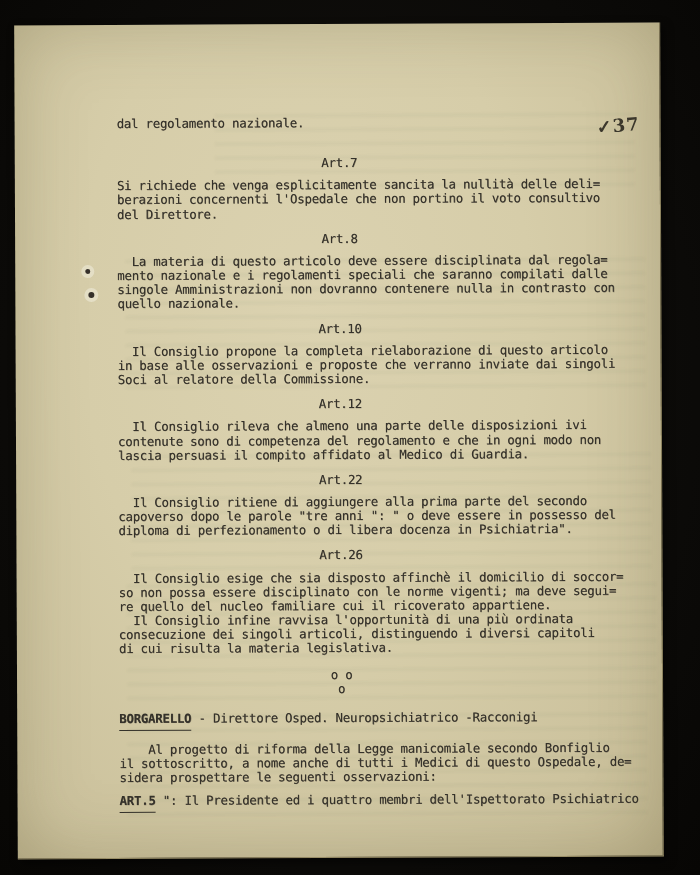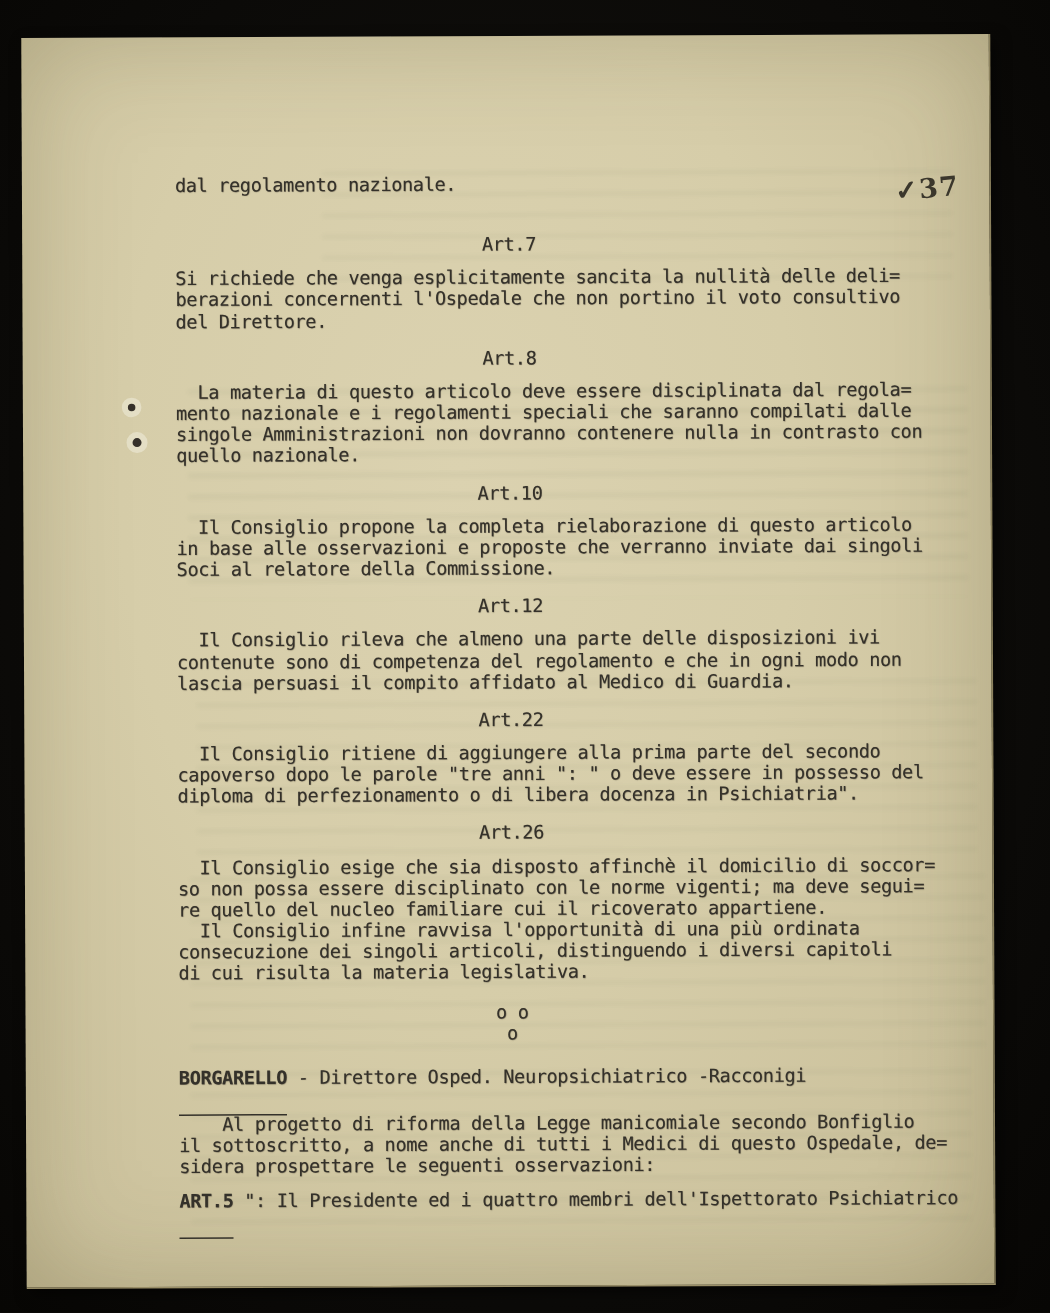"BORGARELLO" .u { padding-bottom: 17px -> 4px }
